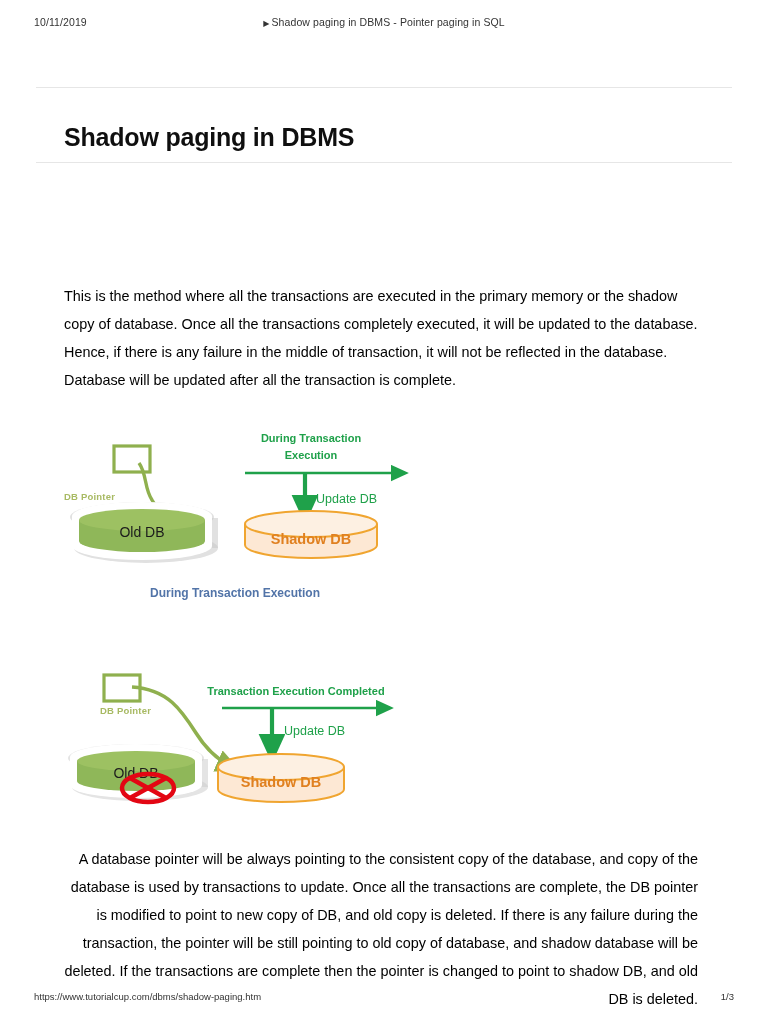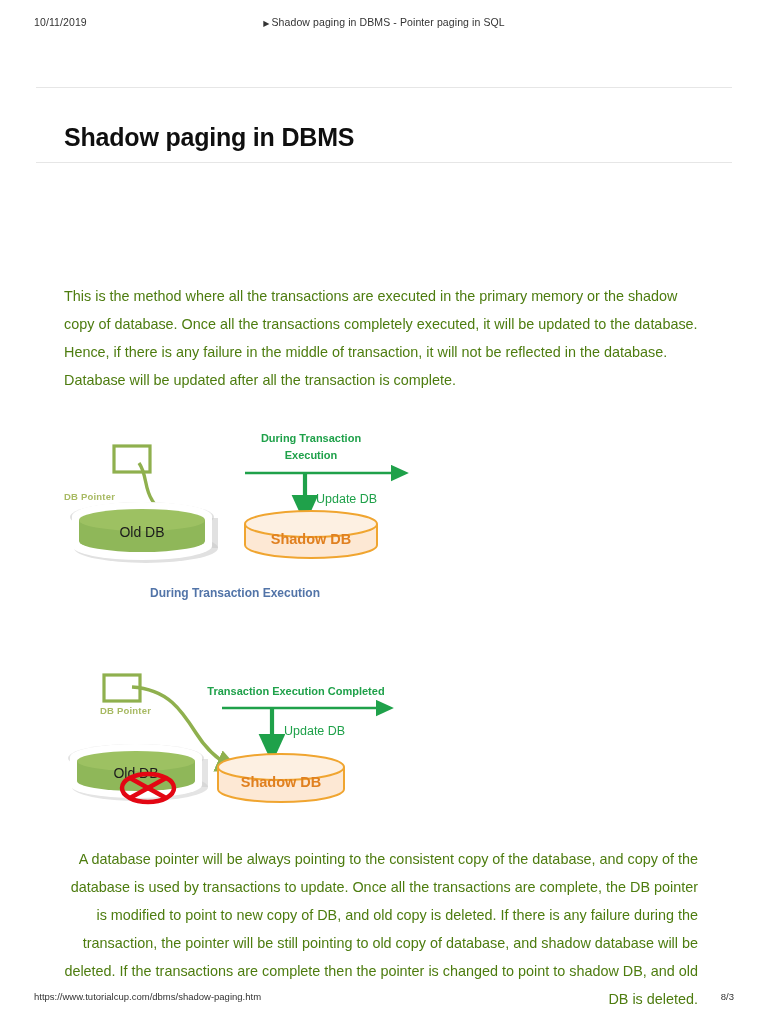"This is the method where" .para { color: #4d7c0f -> #000000 }
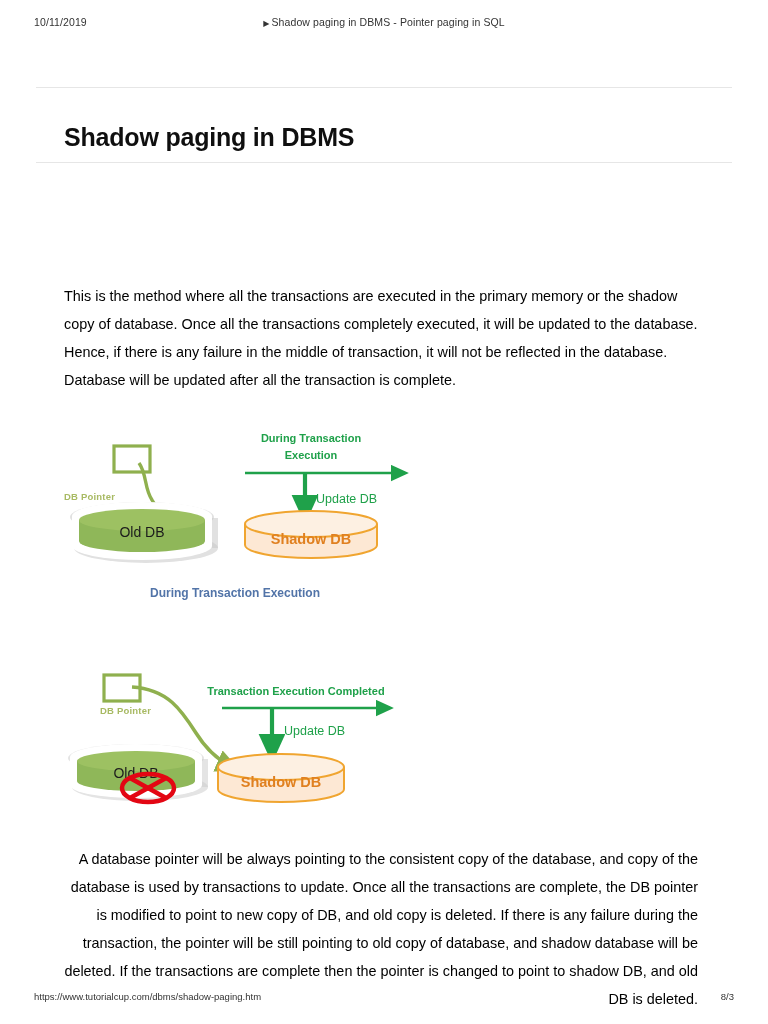"8/3" div.footer-page { text: 8/3 -> 1/3 }
